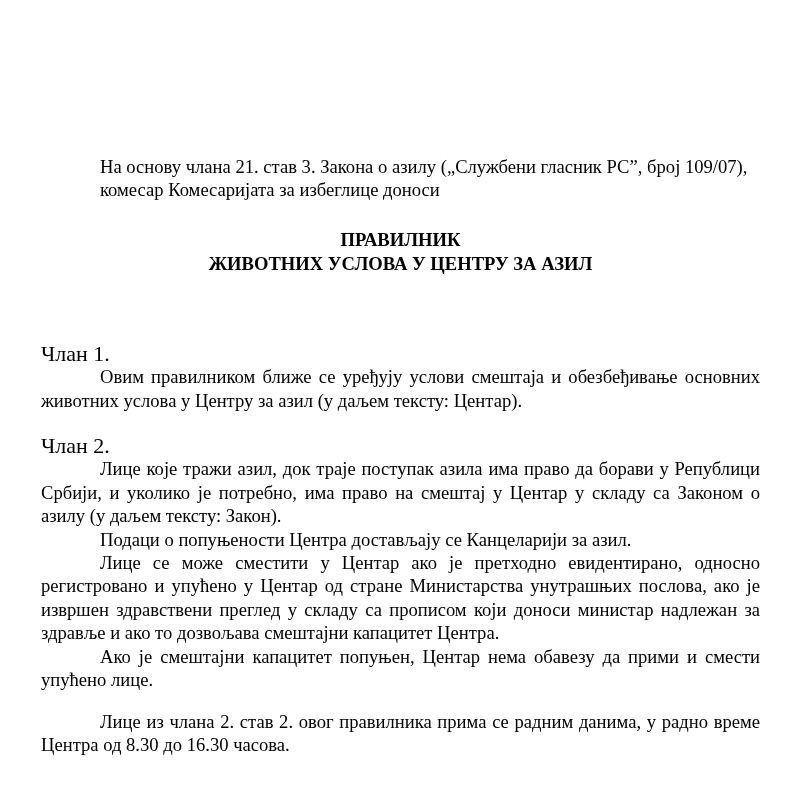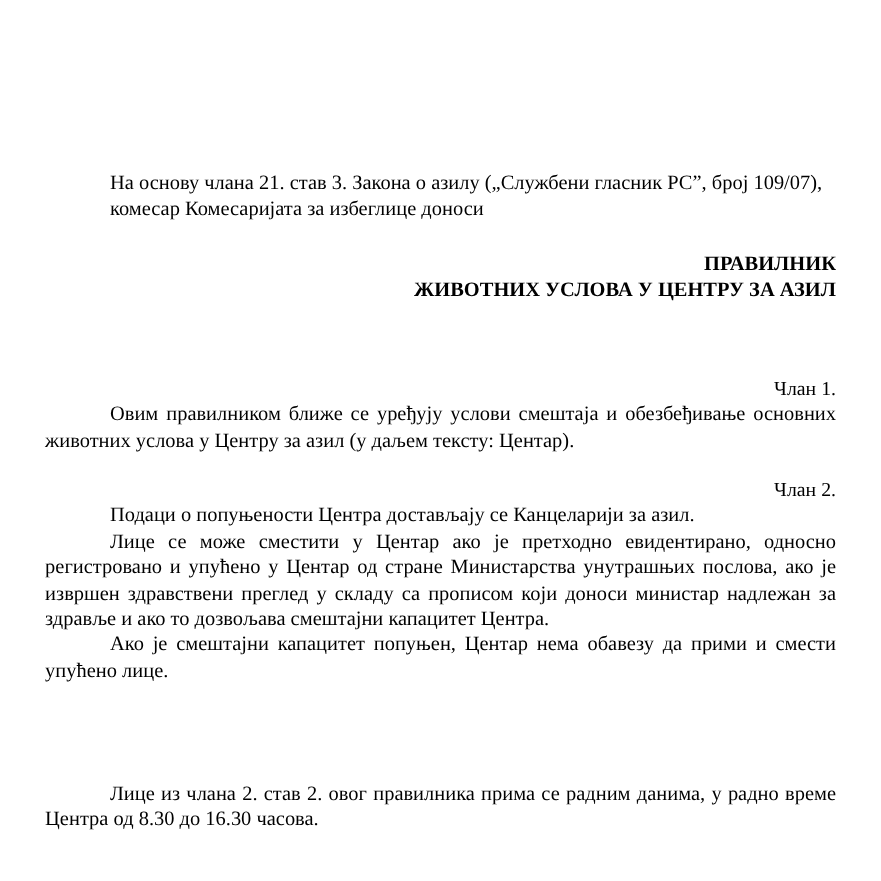"ПРАВИЛНИК" .title { text-align: right -> center }
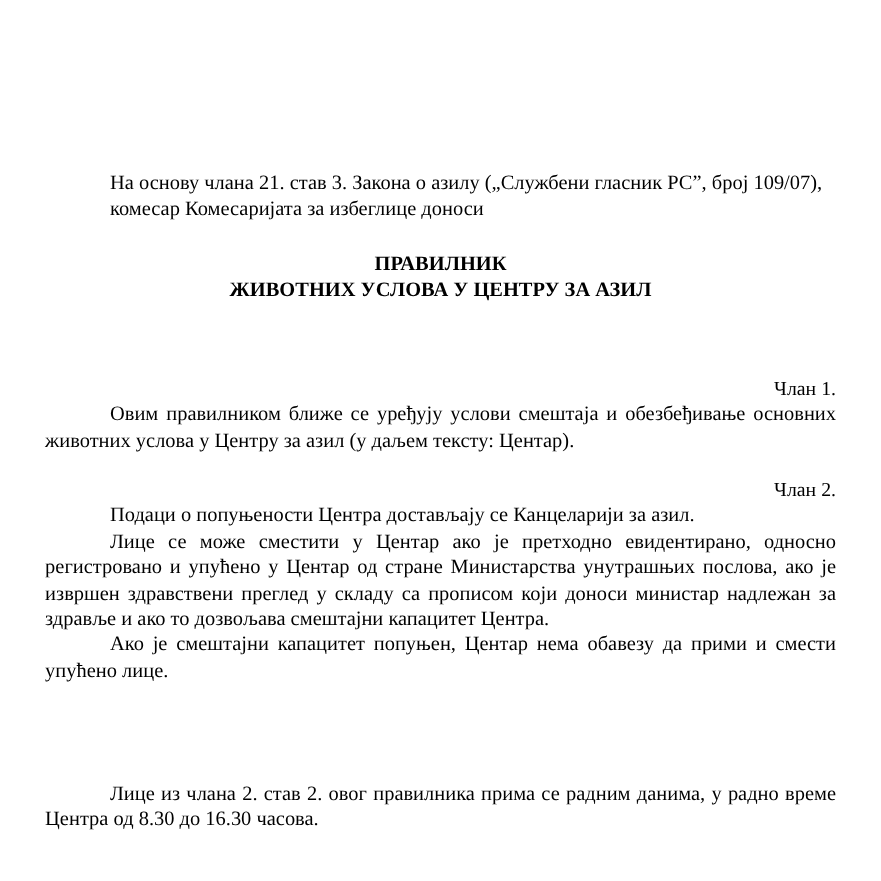"Члан 1." .article-heading { font-size: 18px -> 22px; text-align: right -> left }
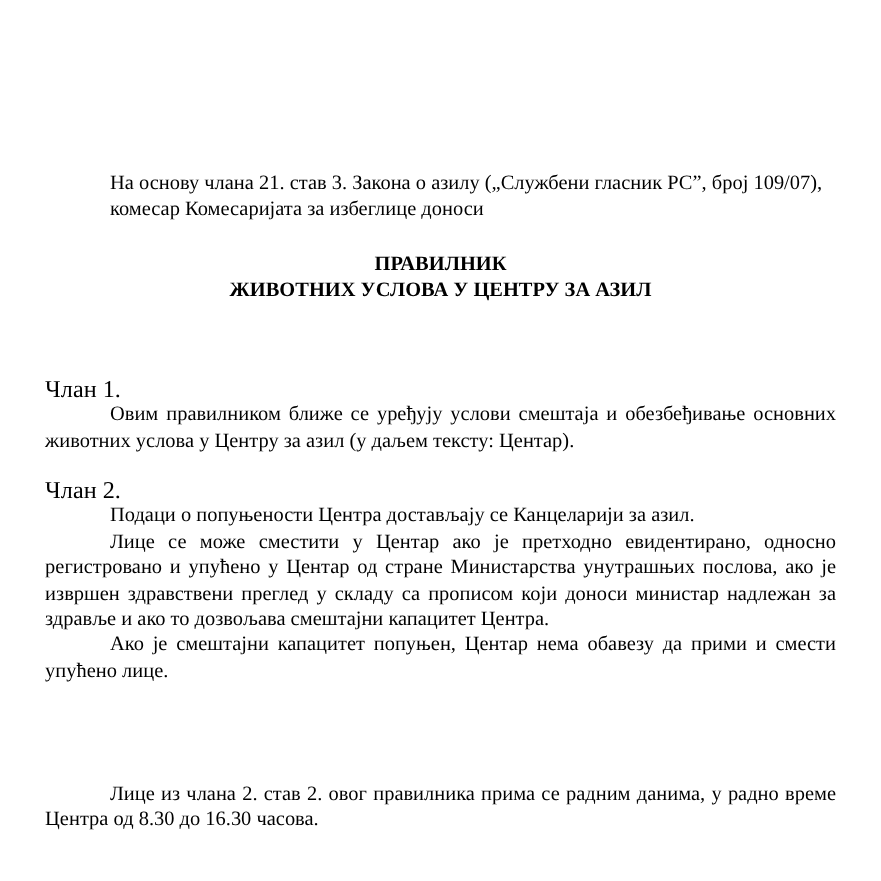"Лице које тражи азил, док" p.p { html: none -> <p>Лице које тражи азил, док траје поступак азила има право да борави у Републици Србији, и уколико је потребно, има право на смештај у Центар у складу са Законом о азилу (у даљем тексту: Закон).</p> }
